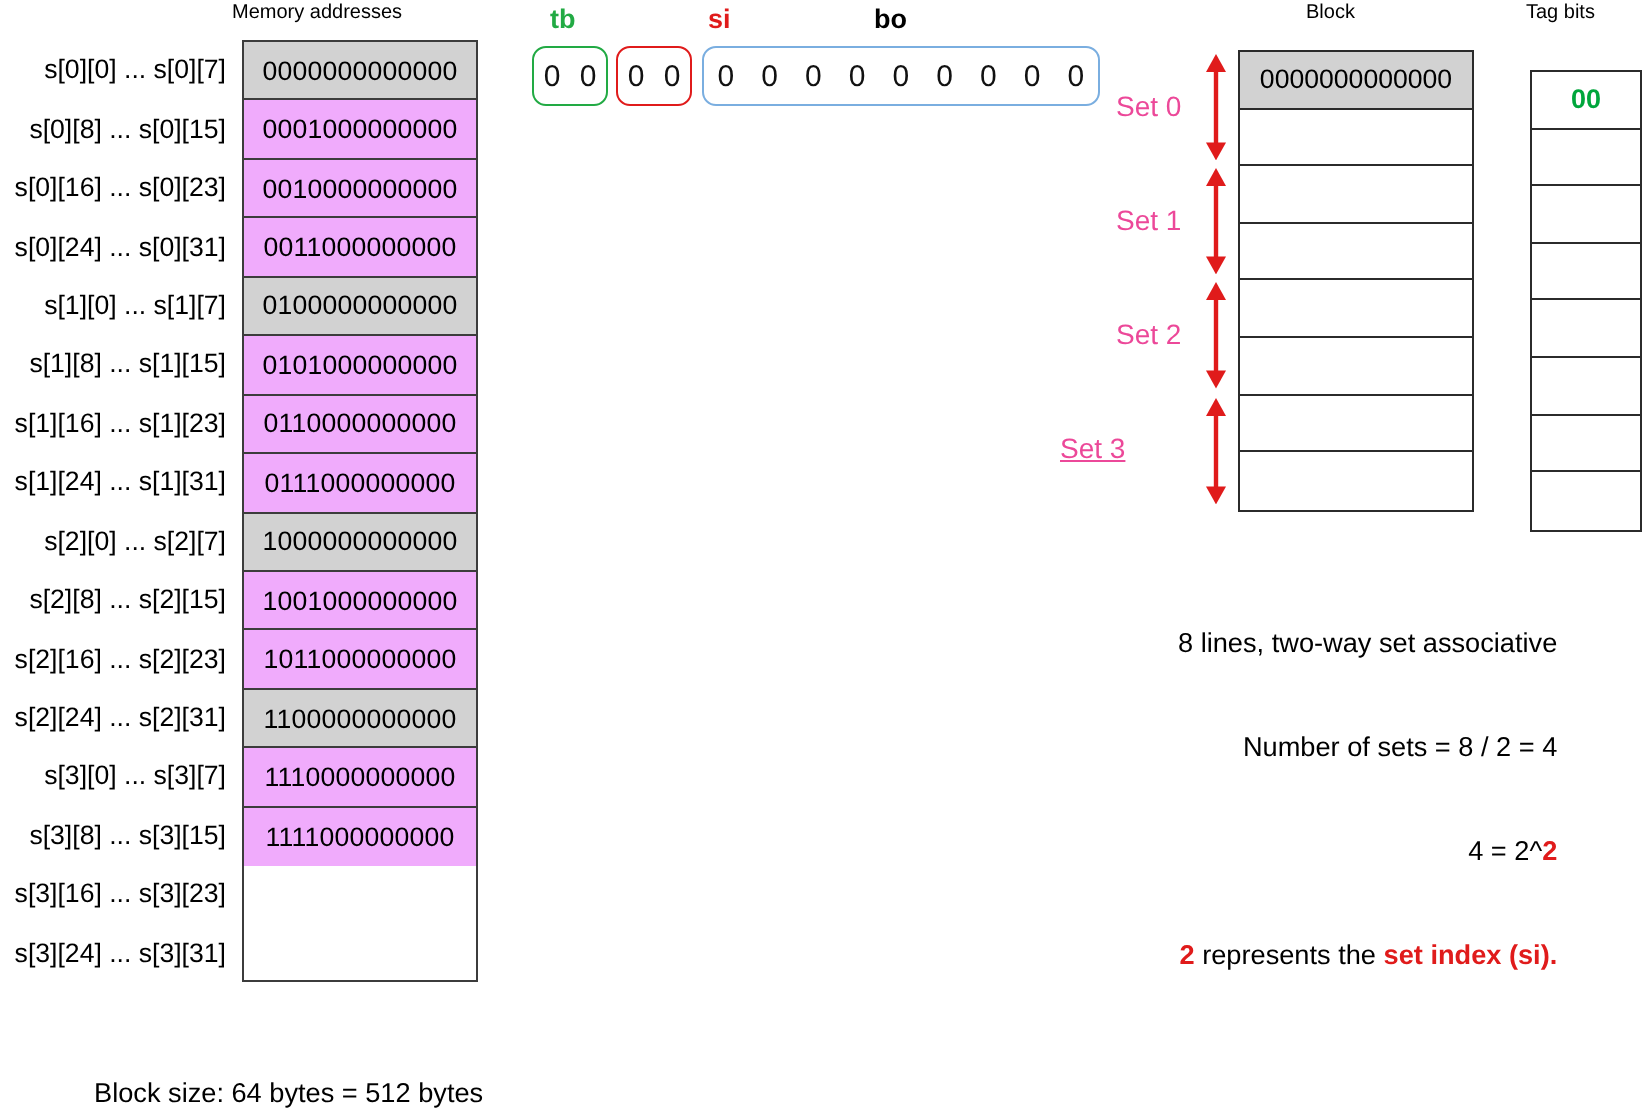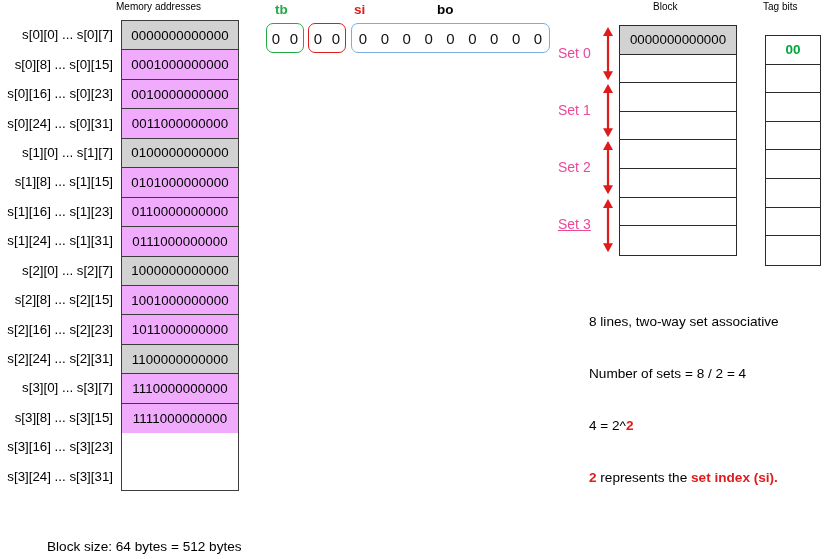"Set 3" div.set-label { left: 558px -> 530px }
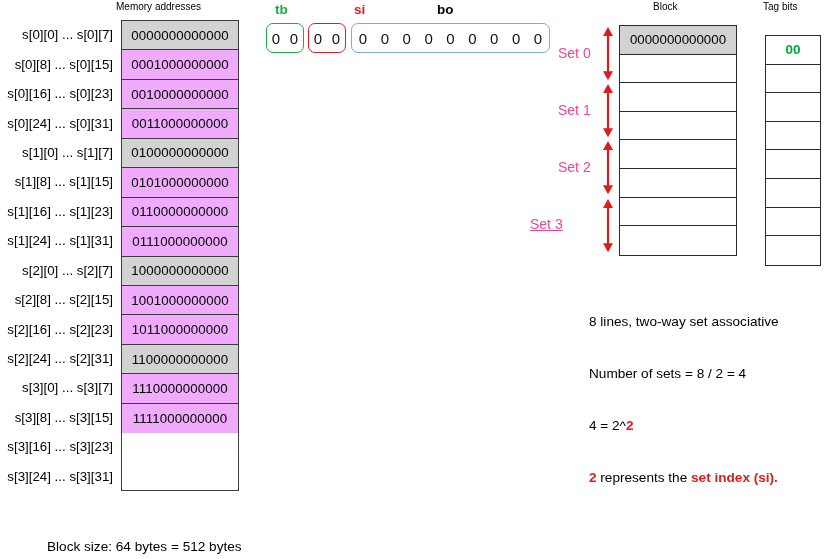"8 lines, two-way set associative" .note { text-align: none -> right }
